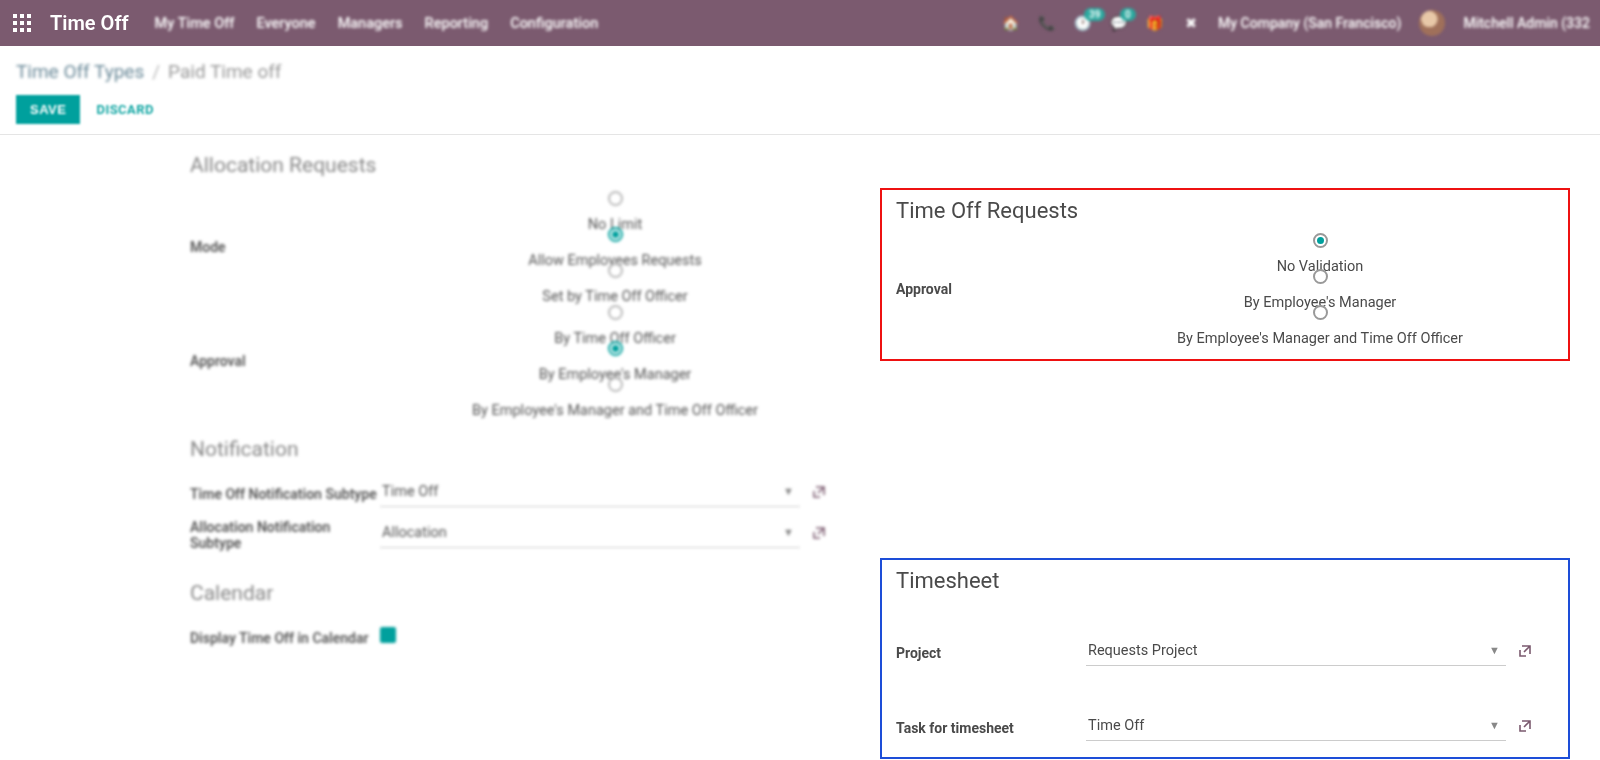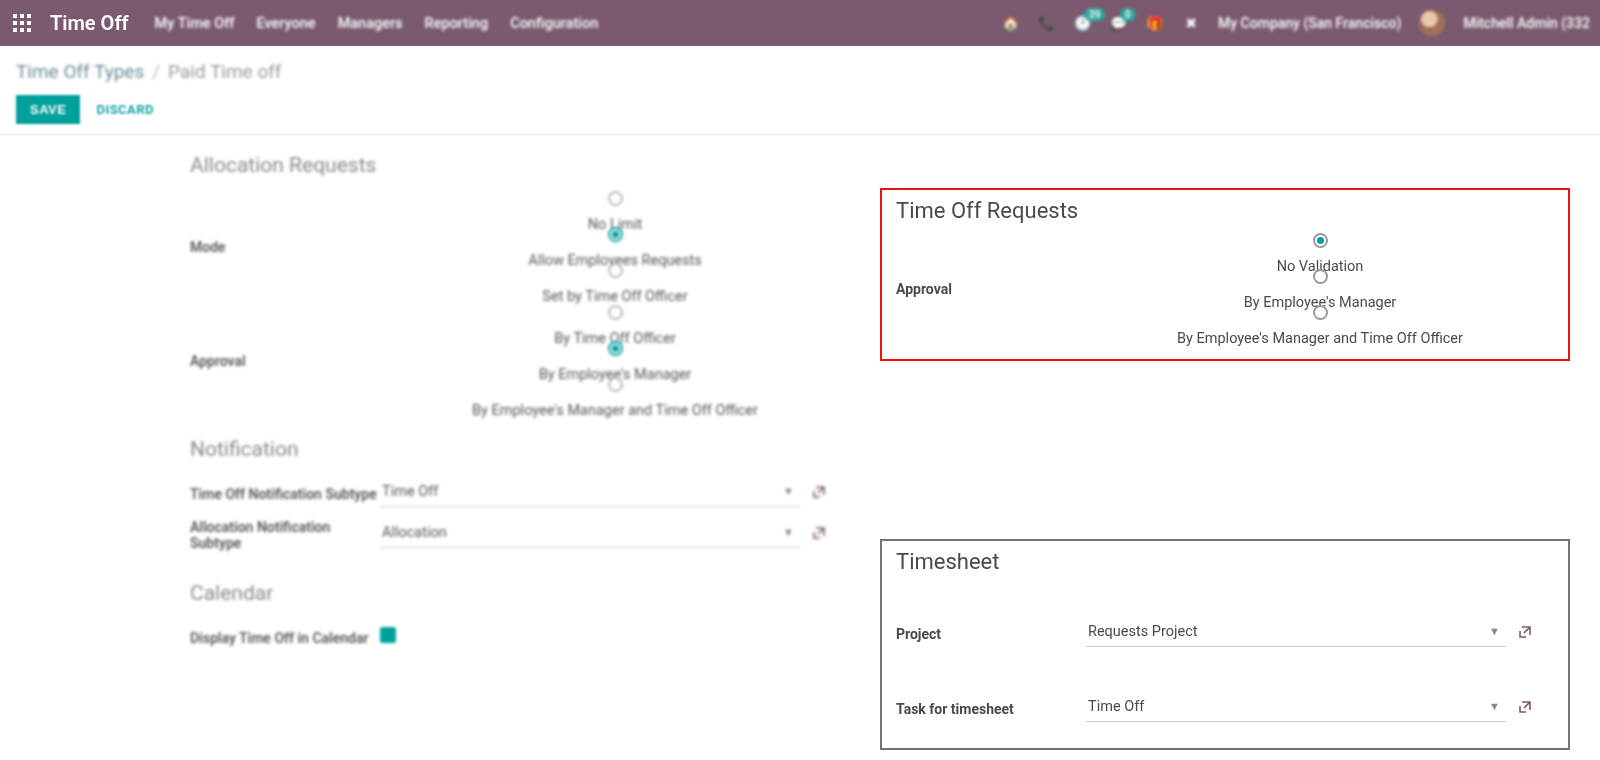"Timesheet" .timesheet-box { border: 2px solid #737373 -> 2px solid #1d4ed8; bottom: 9px -> 0; padding: 8px 14px 18px -> 8px 14px 8px }
